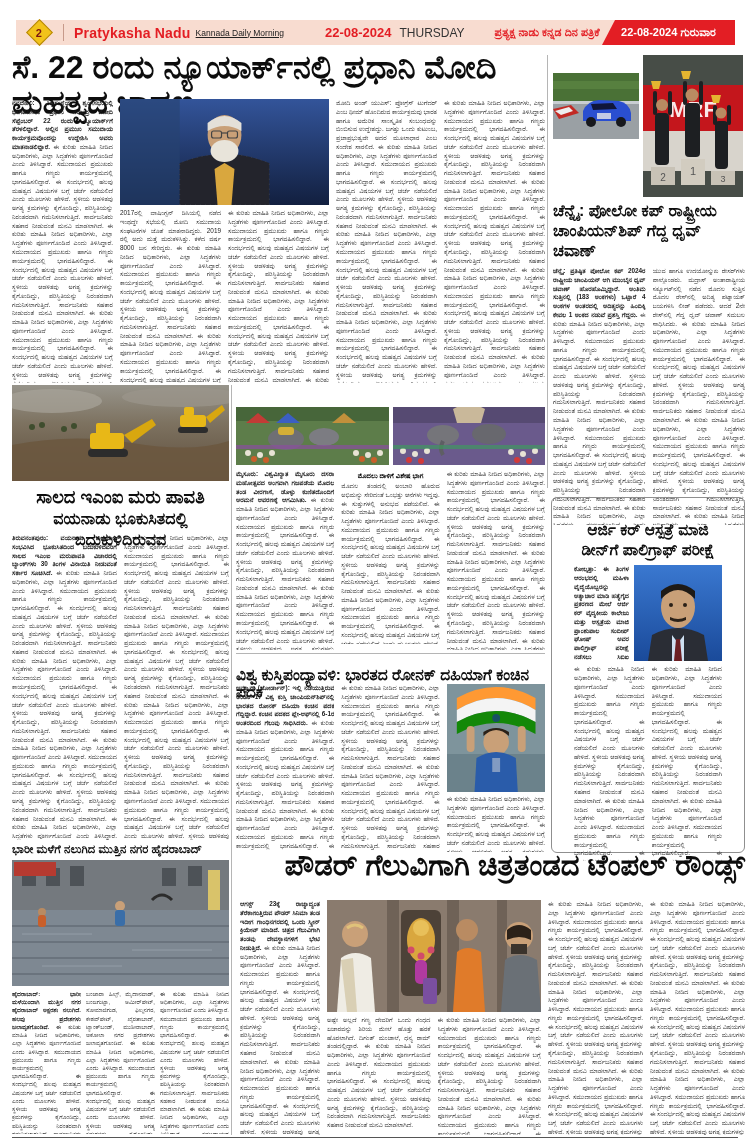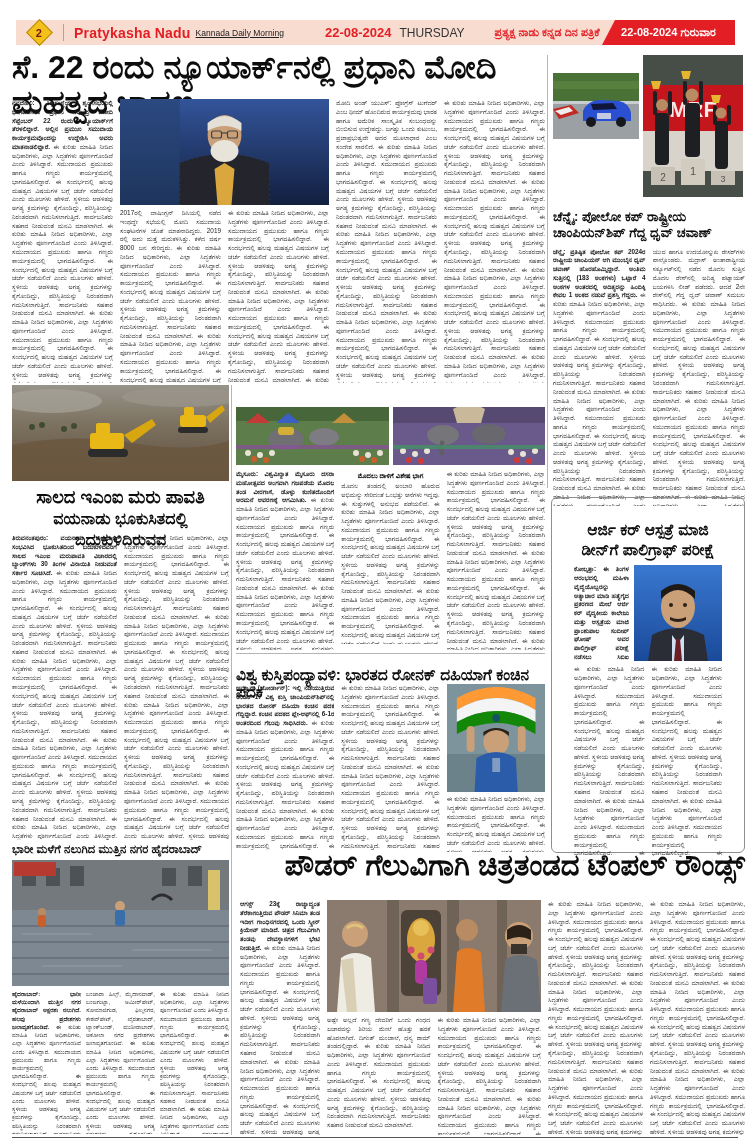"ಚೆನ್ನೈ: ಪೋಲೋ ಕಪ್ ರಾಷ್ಟ್ರೀಯ ಚಾಂಪಿಯನ್‌ಶಿಪ್" div.h-main { font-size: 13px -> 16px; margin-top: 12px -> 4px }
